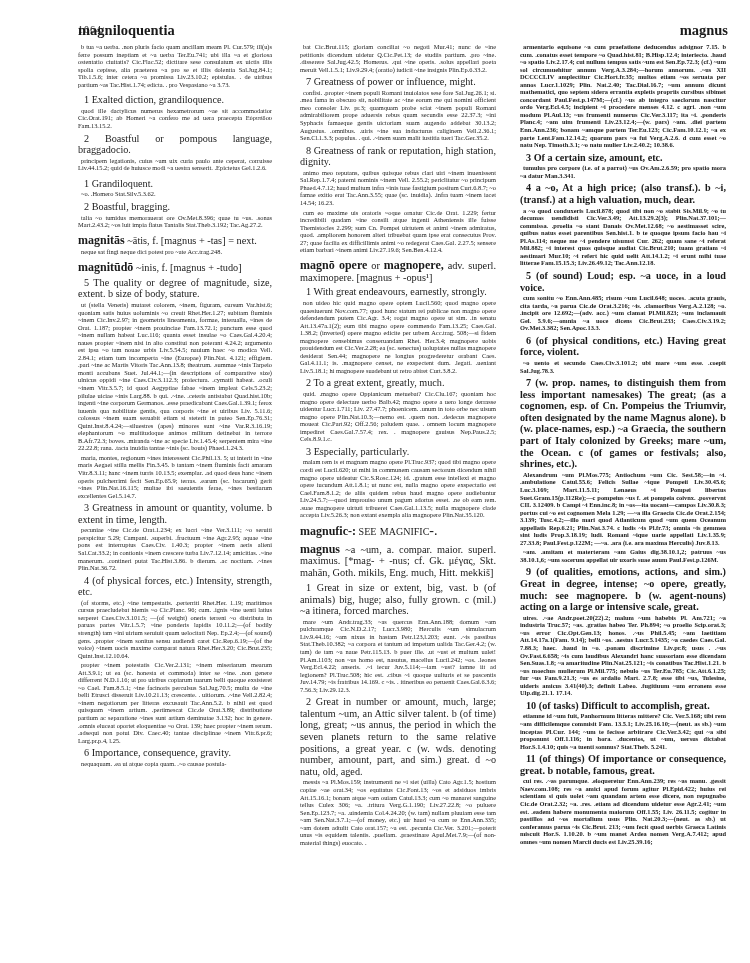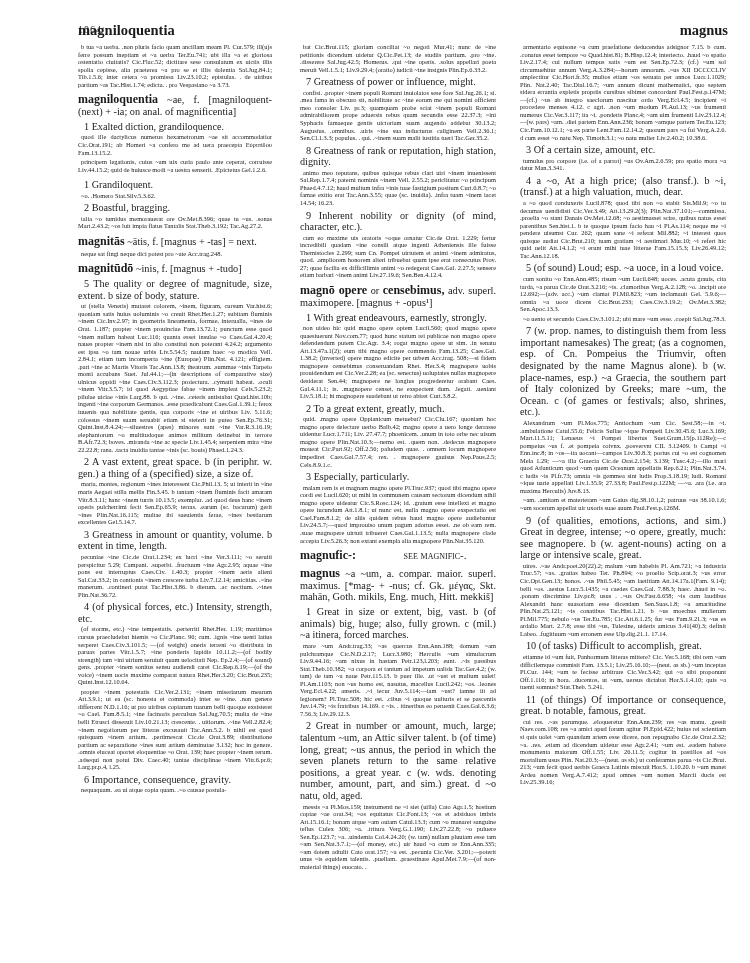"magniloquentia ~ae, f. [magniloquent-" p.entry-head { html: <p><span>magniloquentia</span> <span>~ae, f. [magniloquent- (next) + -ia; on anal. of magnificentia]</span></p> -> none }
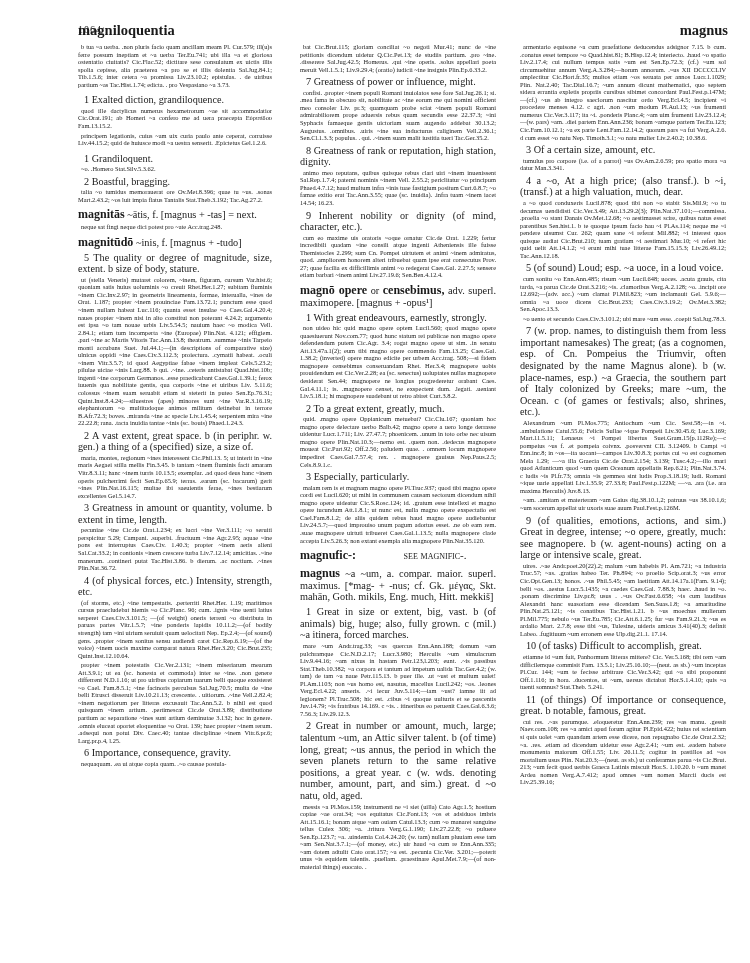"2 Boastful or pompous language," p.sense { html: none -> <p>2 Boastful or pompous language, braggadocio.</p> }
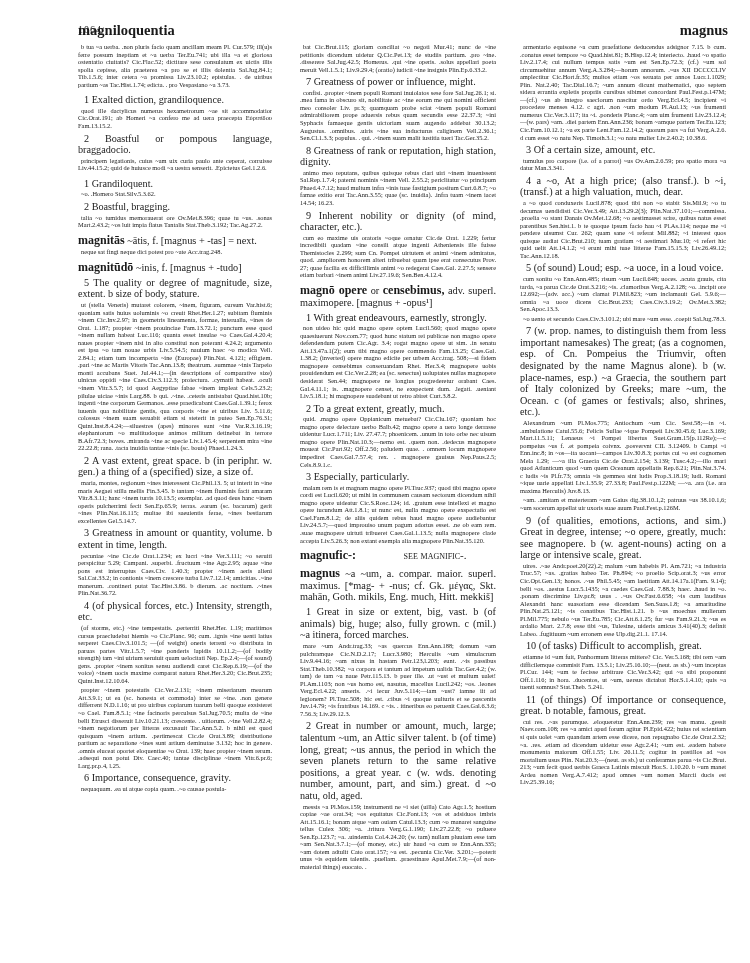"3 Of a certain size," .col3 { font-weight: none -> bold }
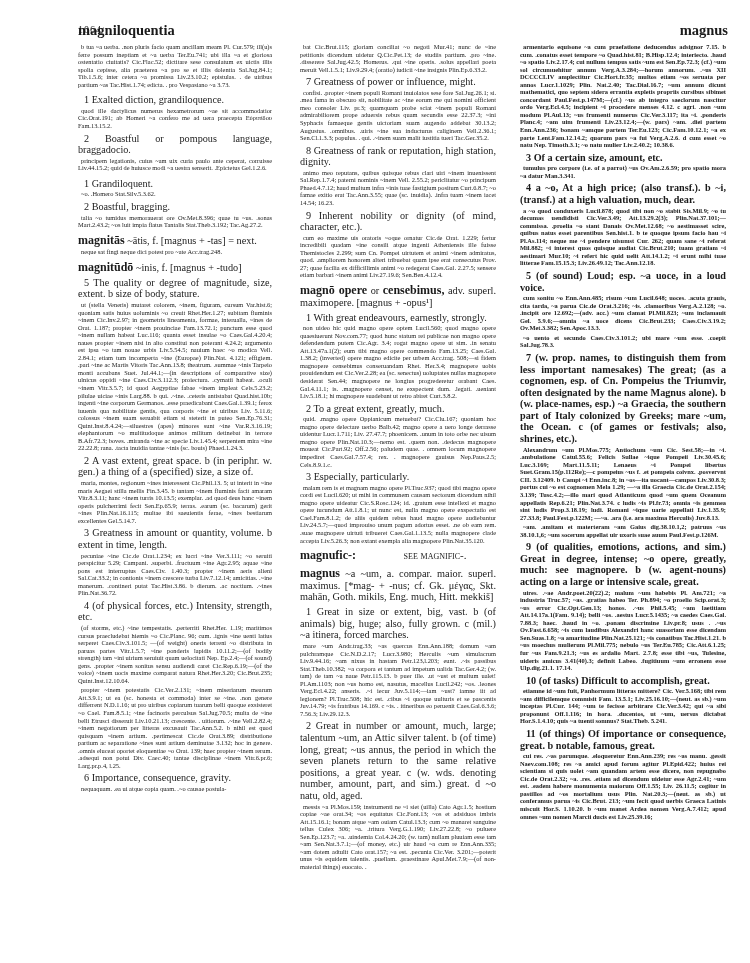"9 Inherent nobility or dignity" p.sense { html: <p>9 Inherent nobility or dignity (of mind, character, etc.).</p> -> none }
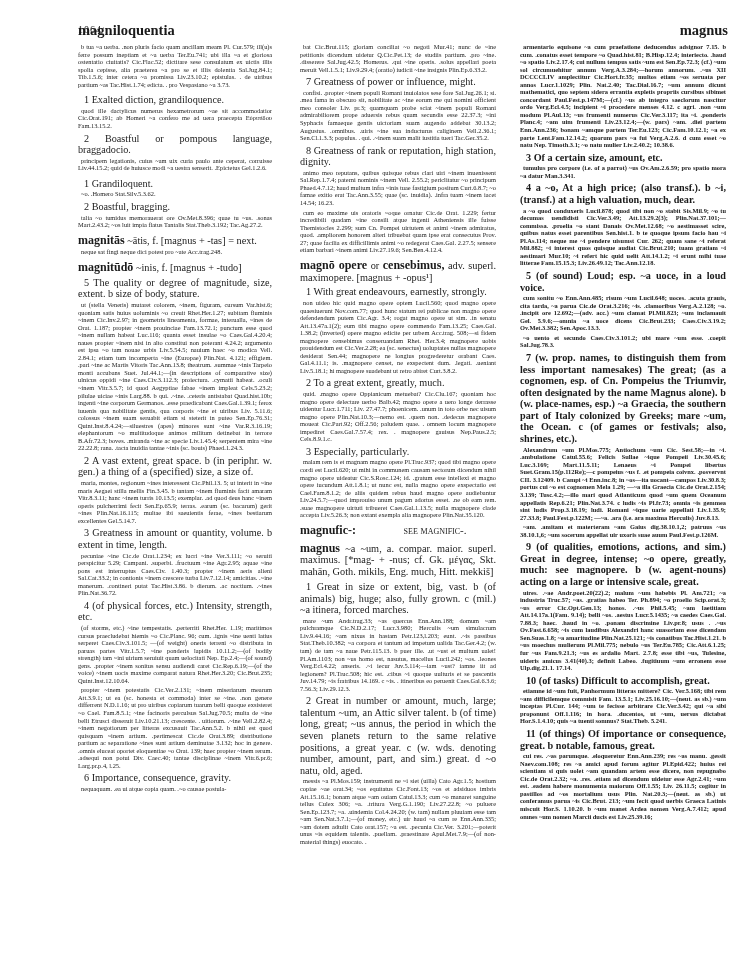"censebimus," span.lemma { text: censebimus -> magnopere }
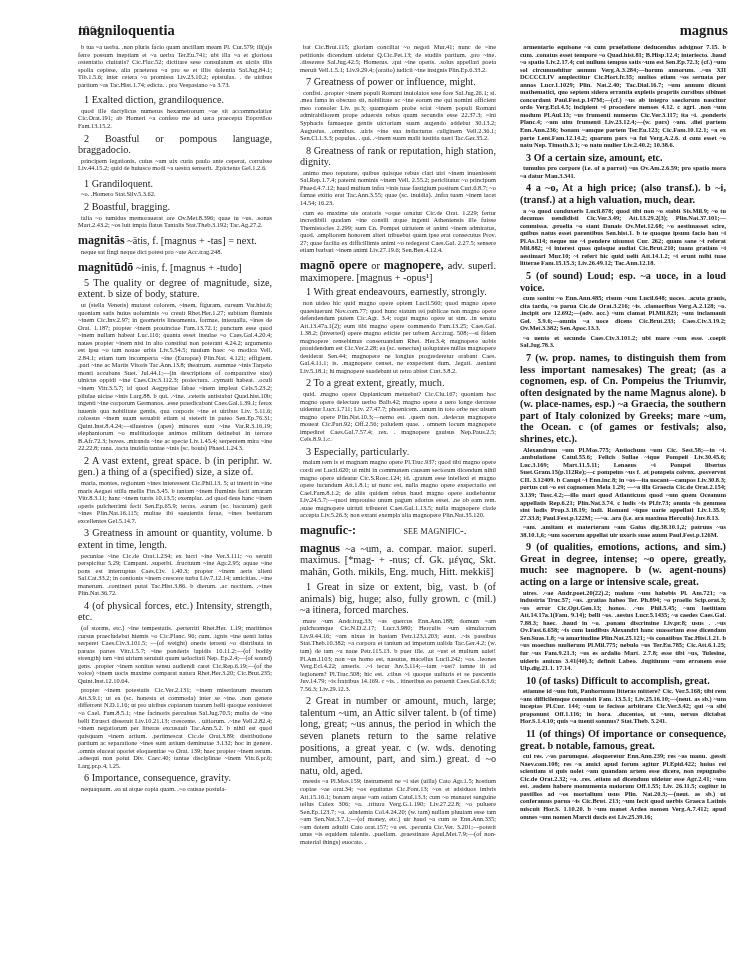"6 (of physical conditions, etc.)" p.sense { html: none -> <p>6 (of physical conditions, etc.) Having great force, violent.</p> }
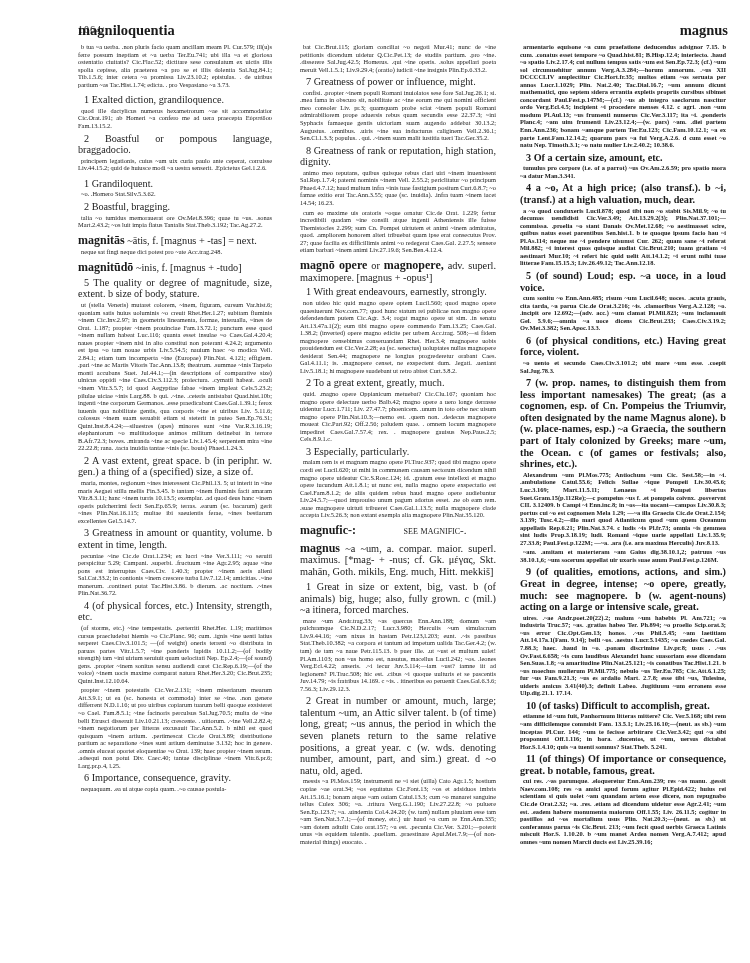"2 A vast extent, great" p.sense { html: <p>2 A vast extent, great space. b (in periphr. w. gen.) a thing of a (specified) size, a size of.</p> -> none }
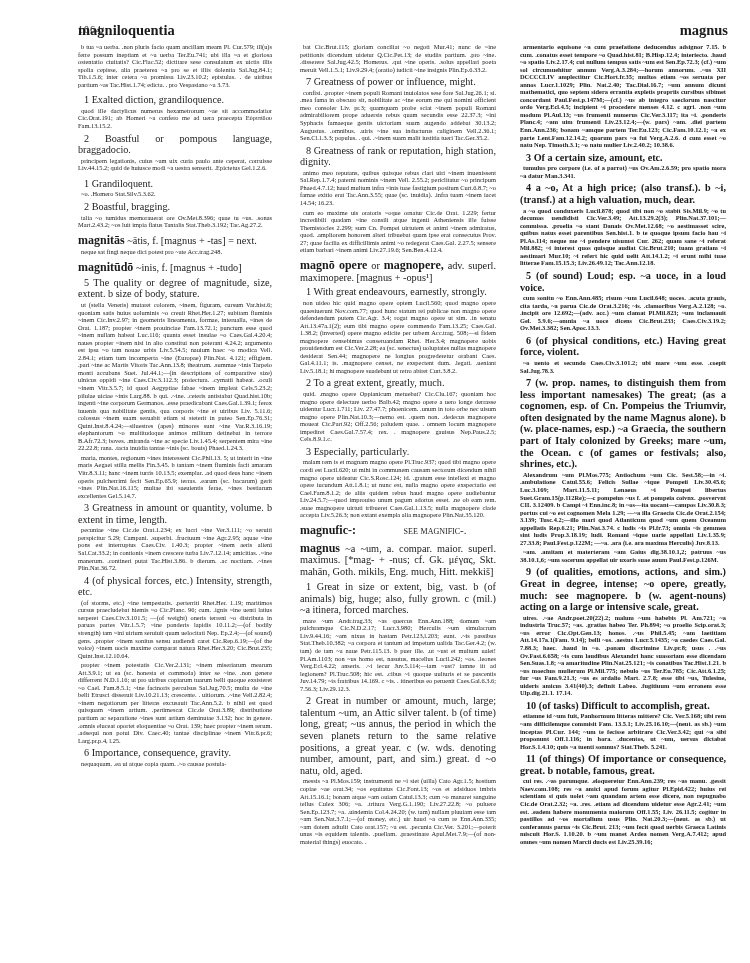"see magnific-." .entry-head .sc { font-size: 11px -> 14px; margin-left: 45px -> none }
